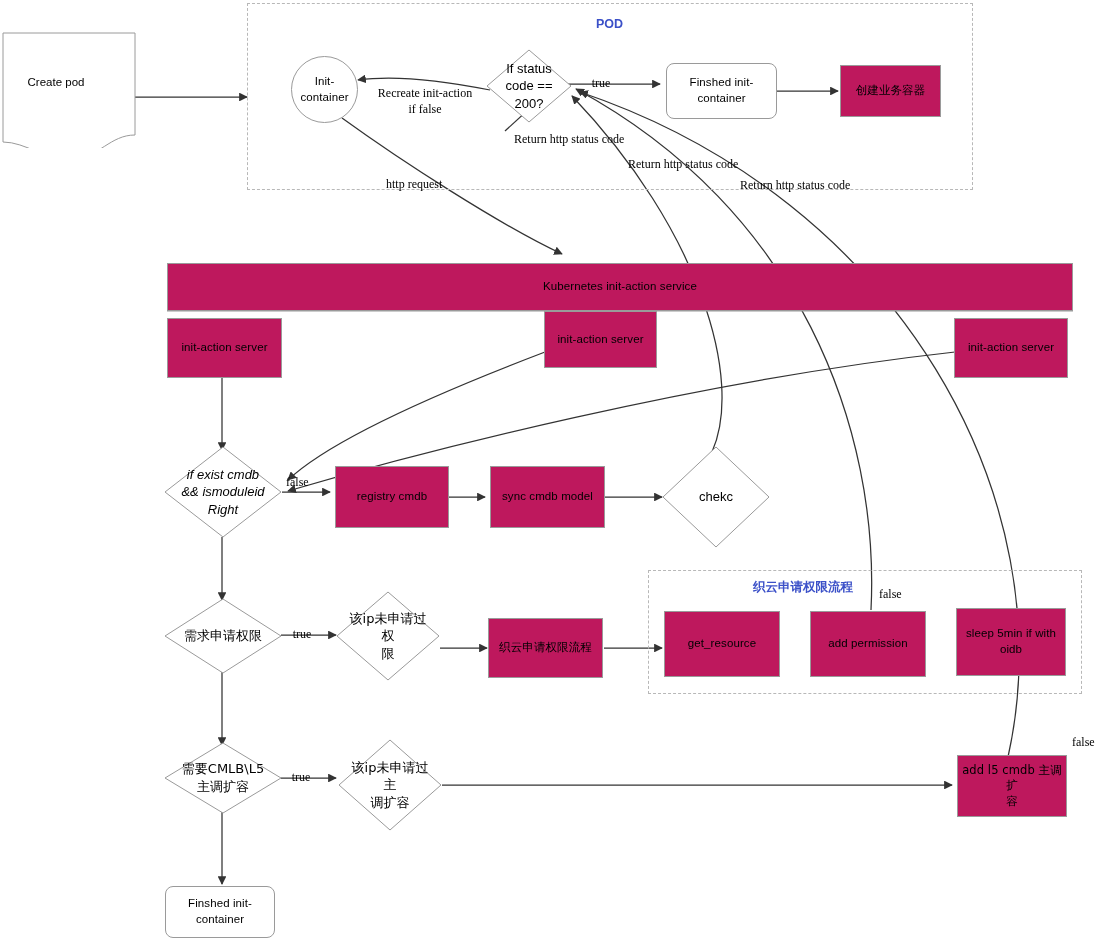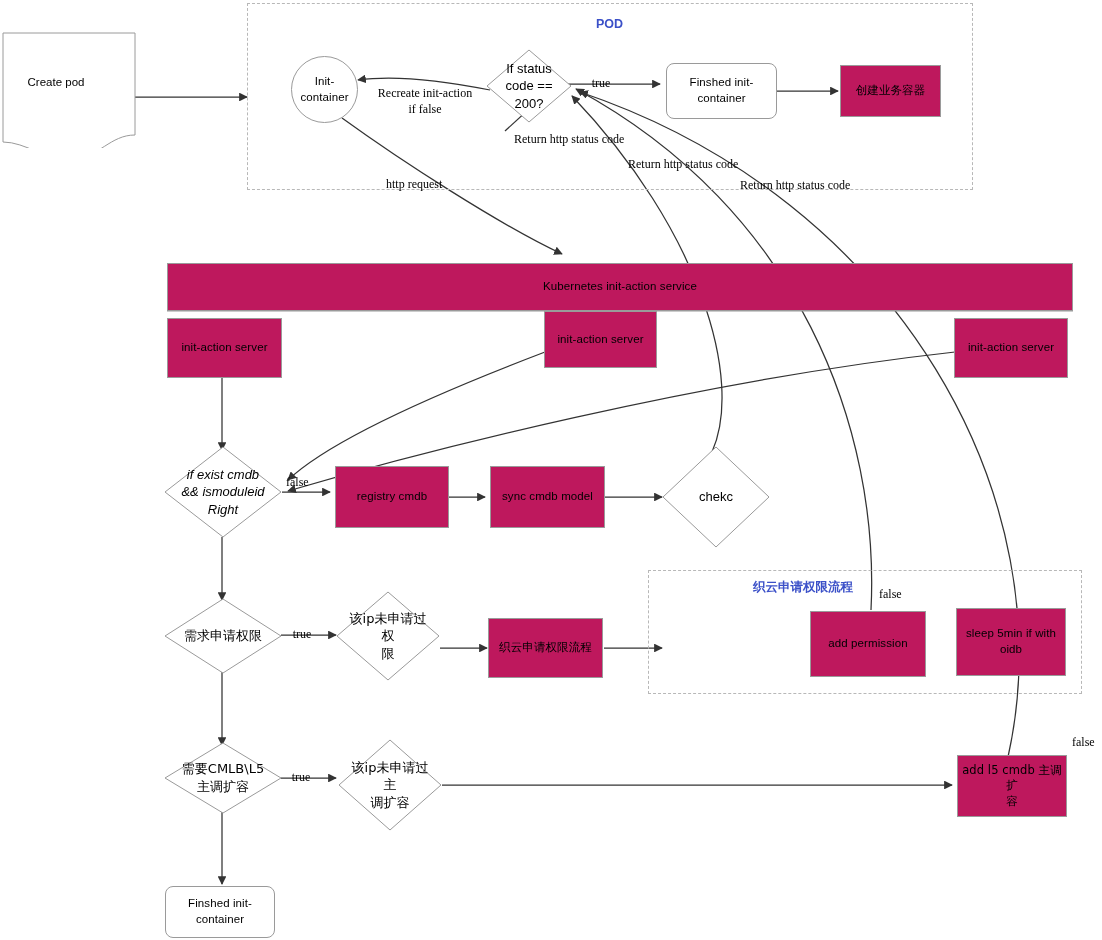"get_resource" div.node { html: none -> <div> <span>get_resource</span> </div> }
